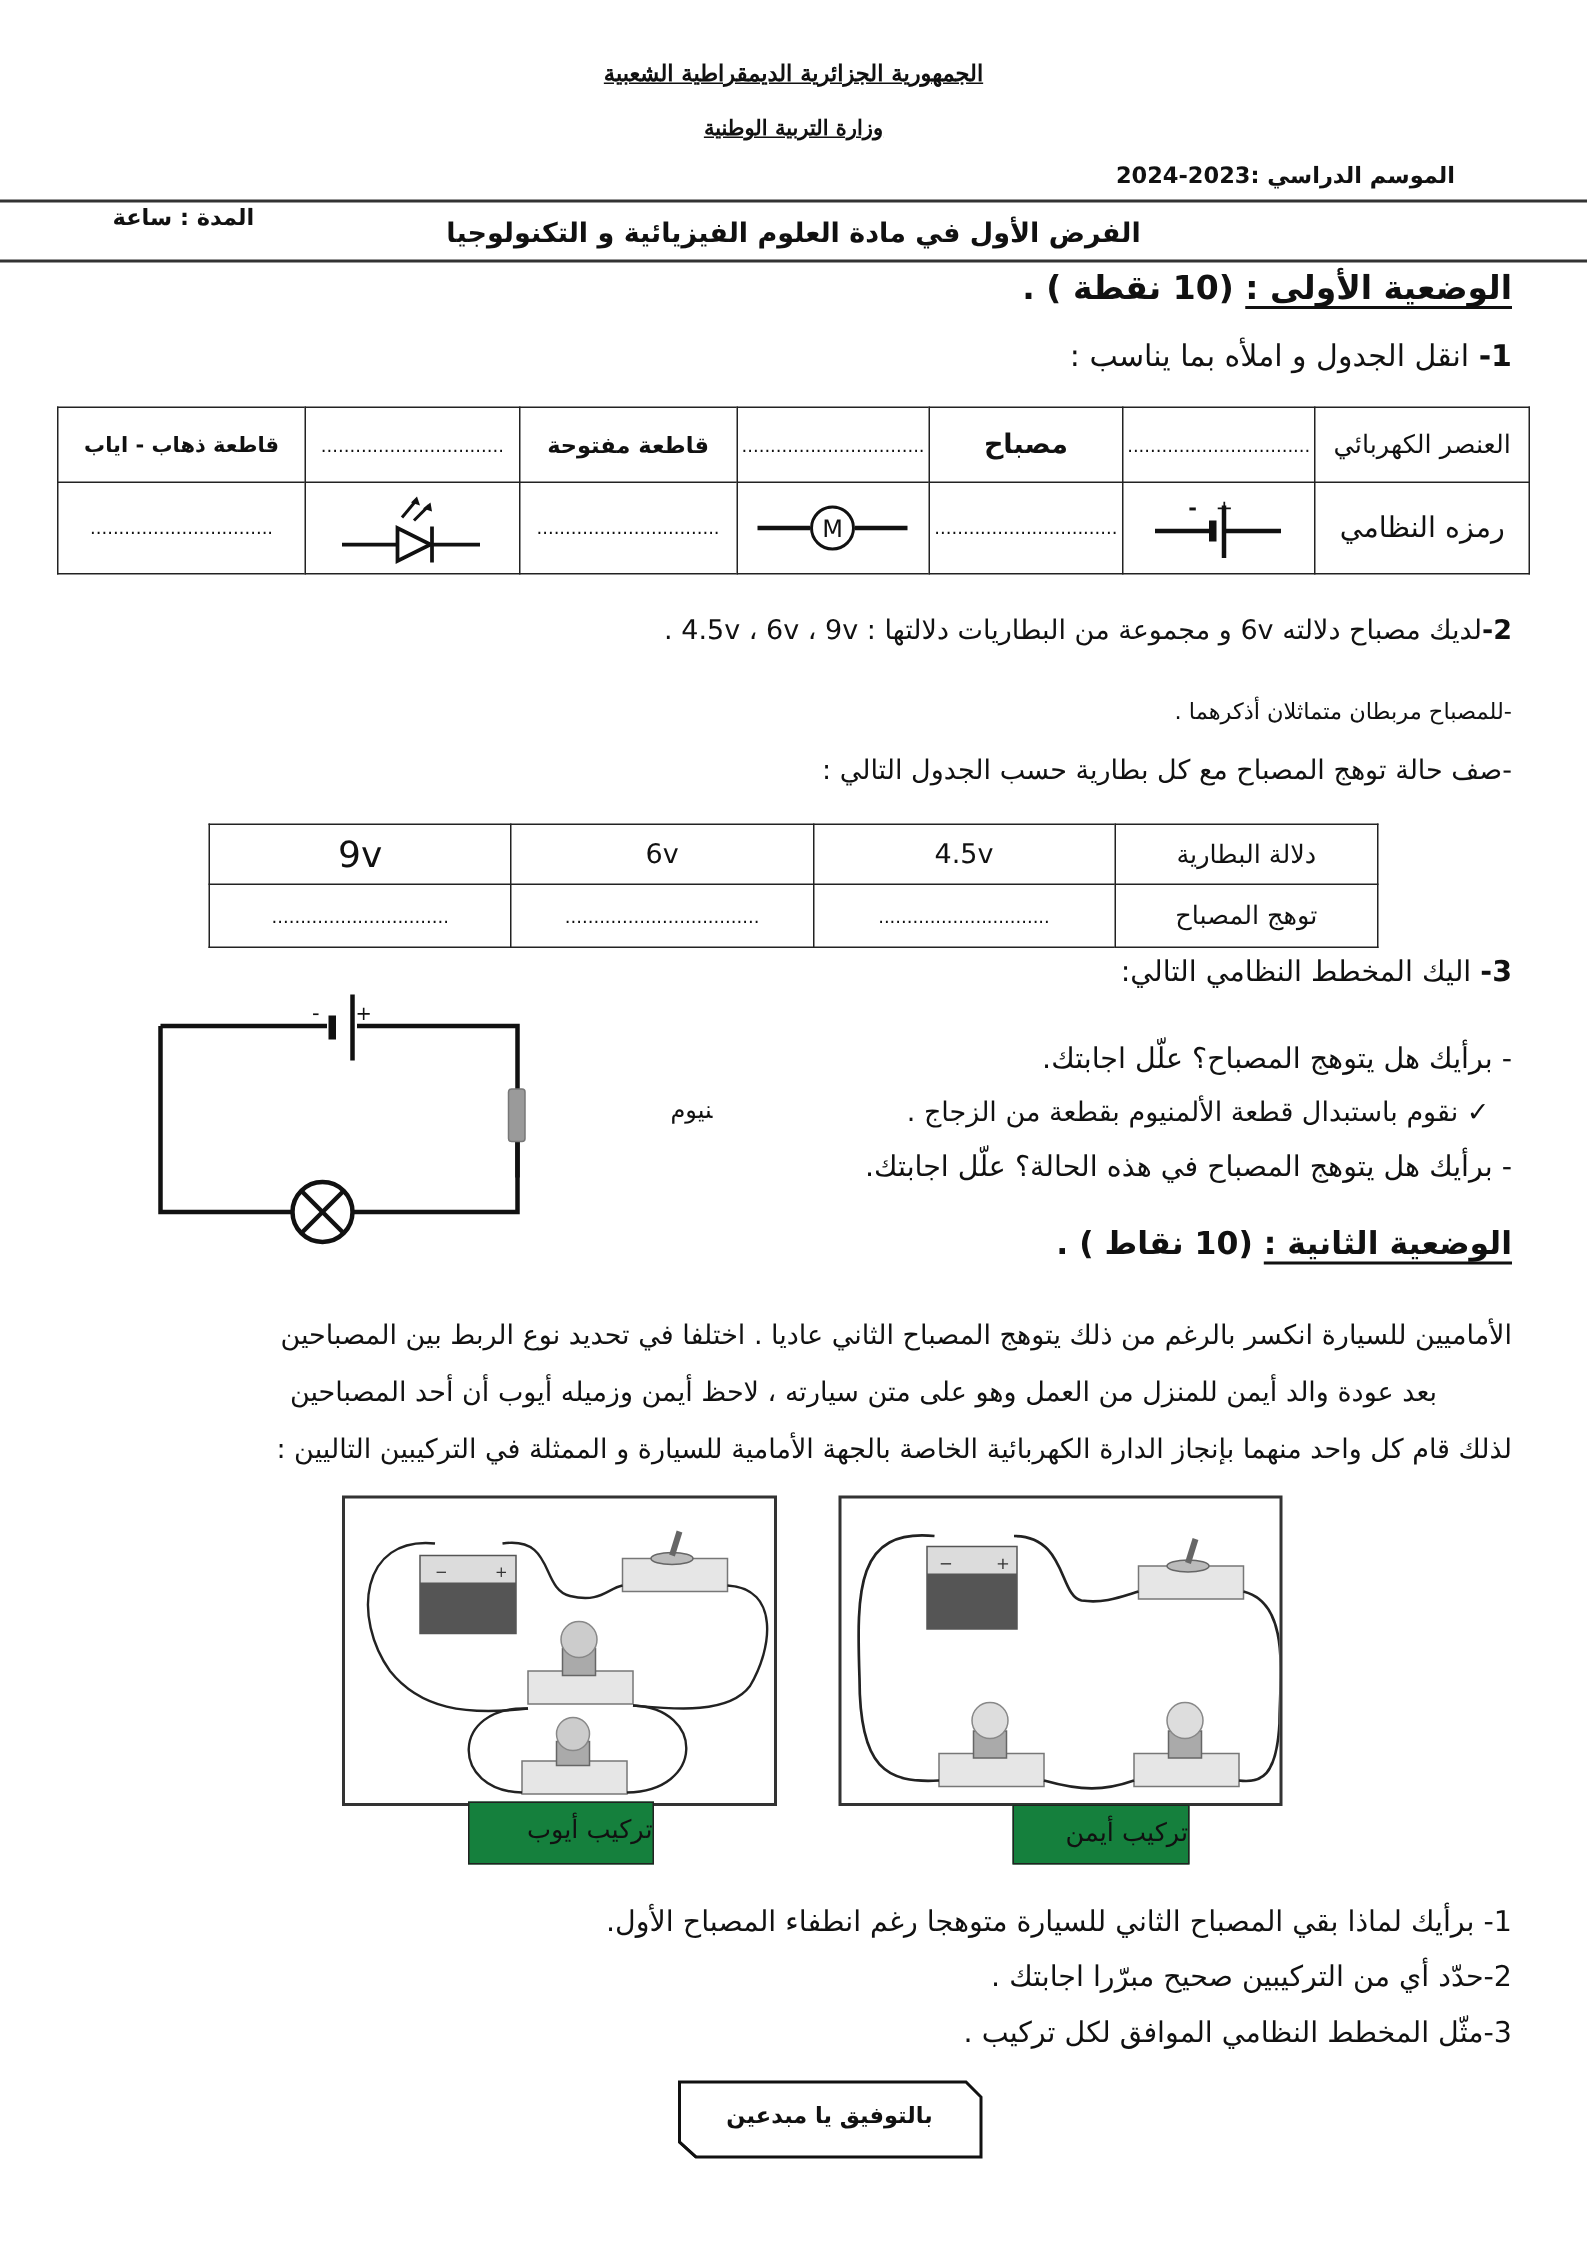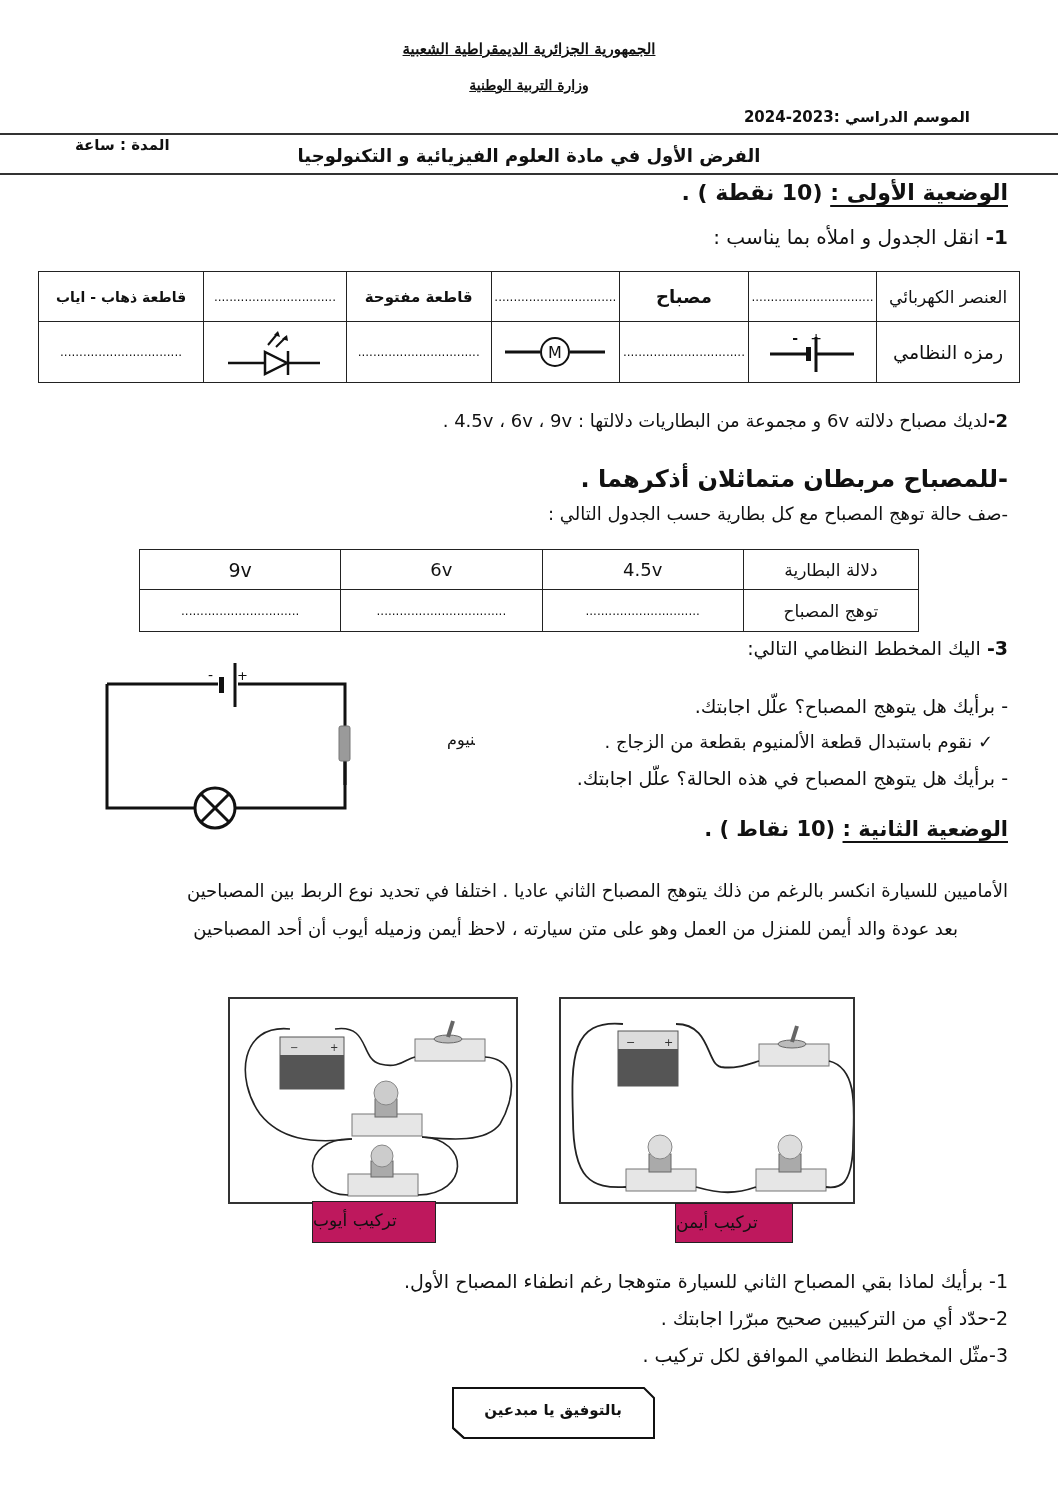"-للمصباح مربطان متماثلان أذكرهما ." div.abs { font-size: 24px -> 15px; font-weight: bold -> none }
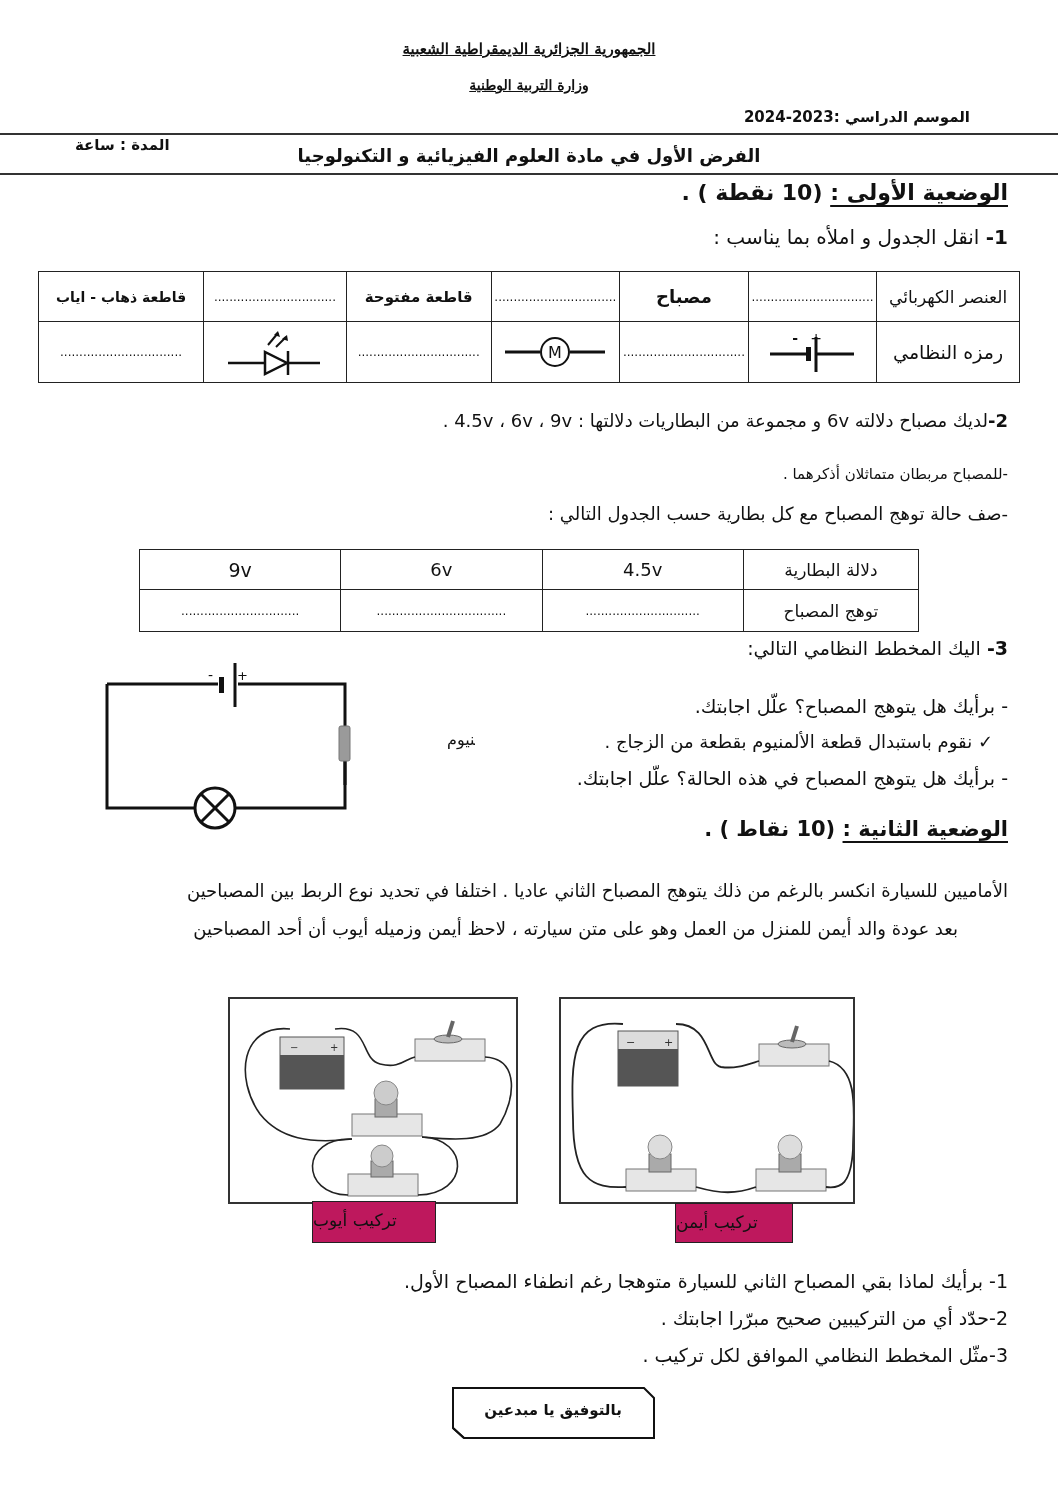"9v" td { font-size: 19px -> 24px }
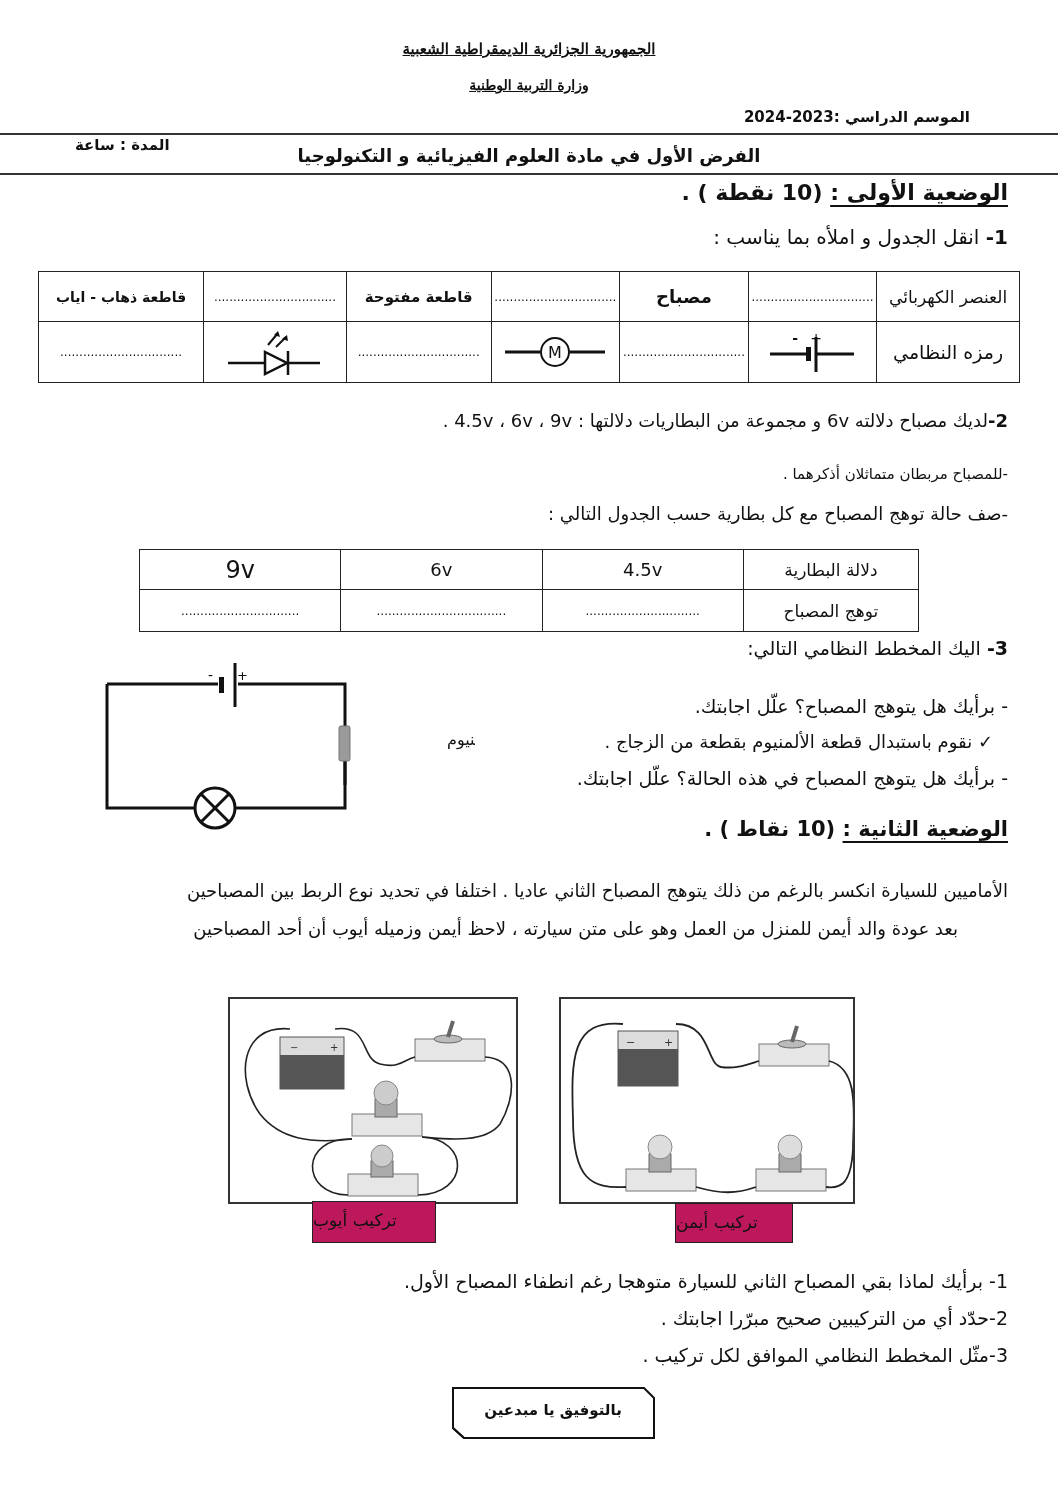"لذلك قام كل واحد منهما" div { html: none -> <div>لذلك قام كل واحد منهما بإنجاز الدارة الكهربائية الخاصة بالجهة الأمامية للسيارة و الممثلة في التركيبين التاليين :</div> }
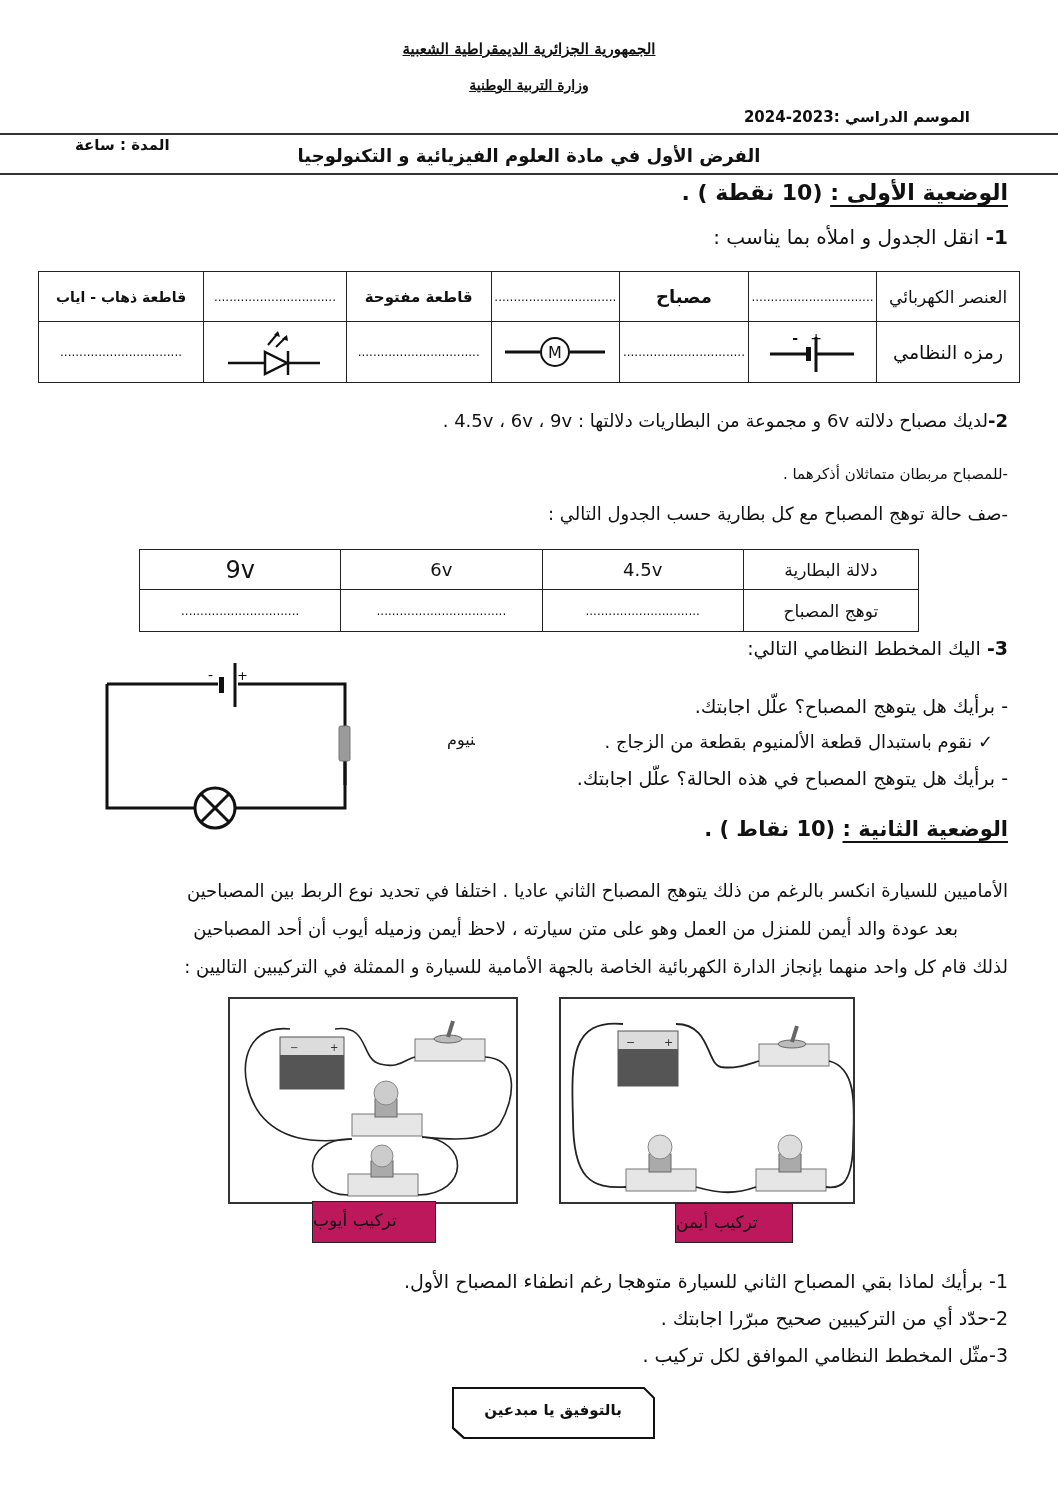"تركيب أيوب" .caption-box { background: #be185d -> #15803d; text-align: left -> right }
